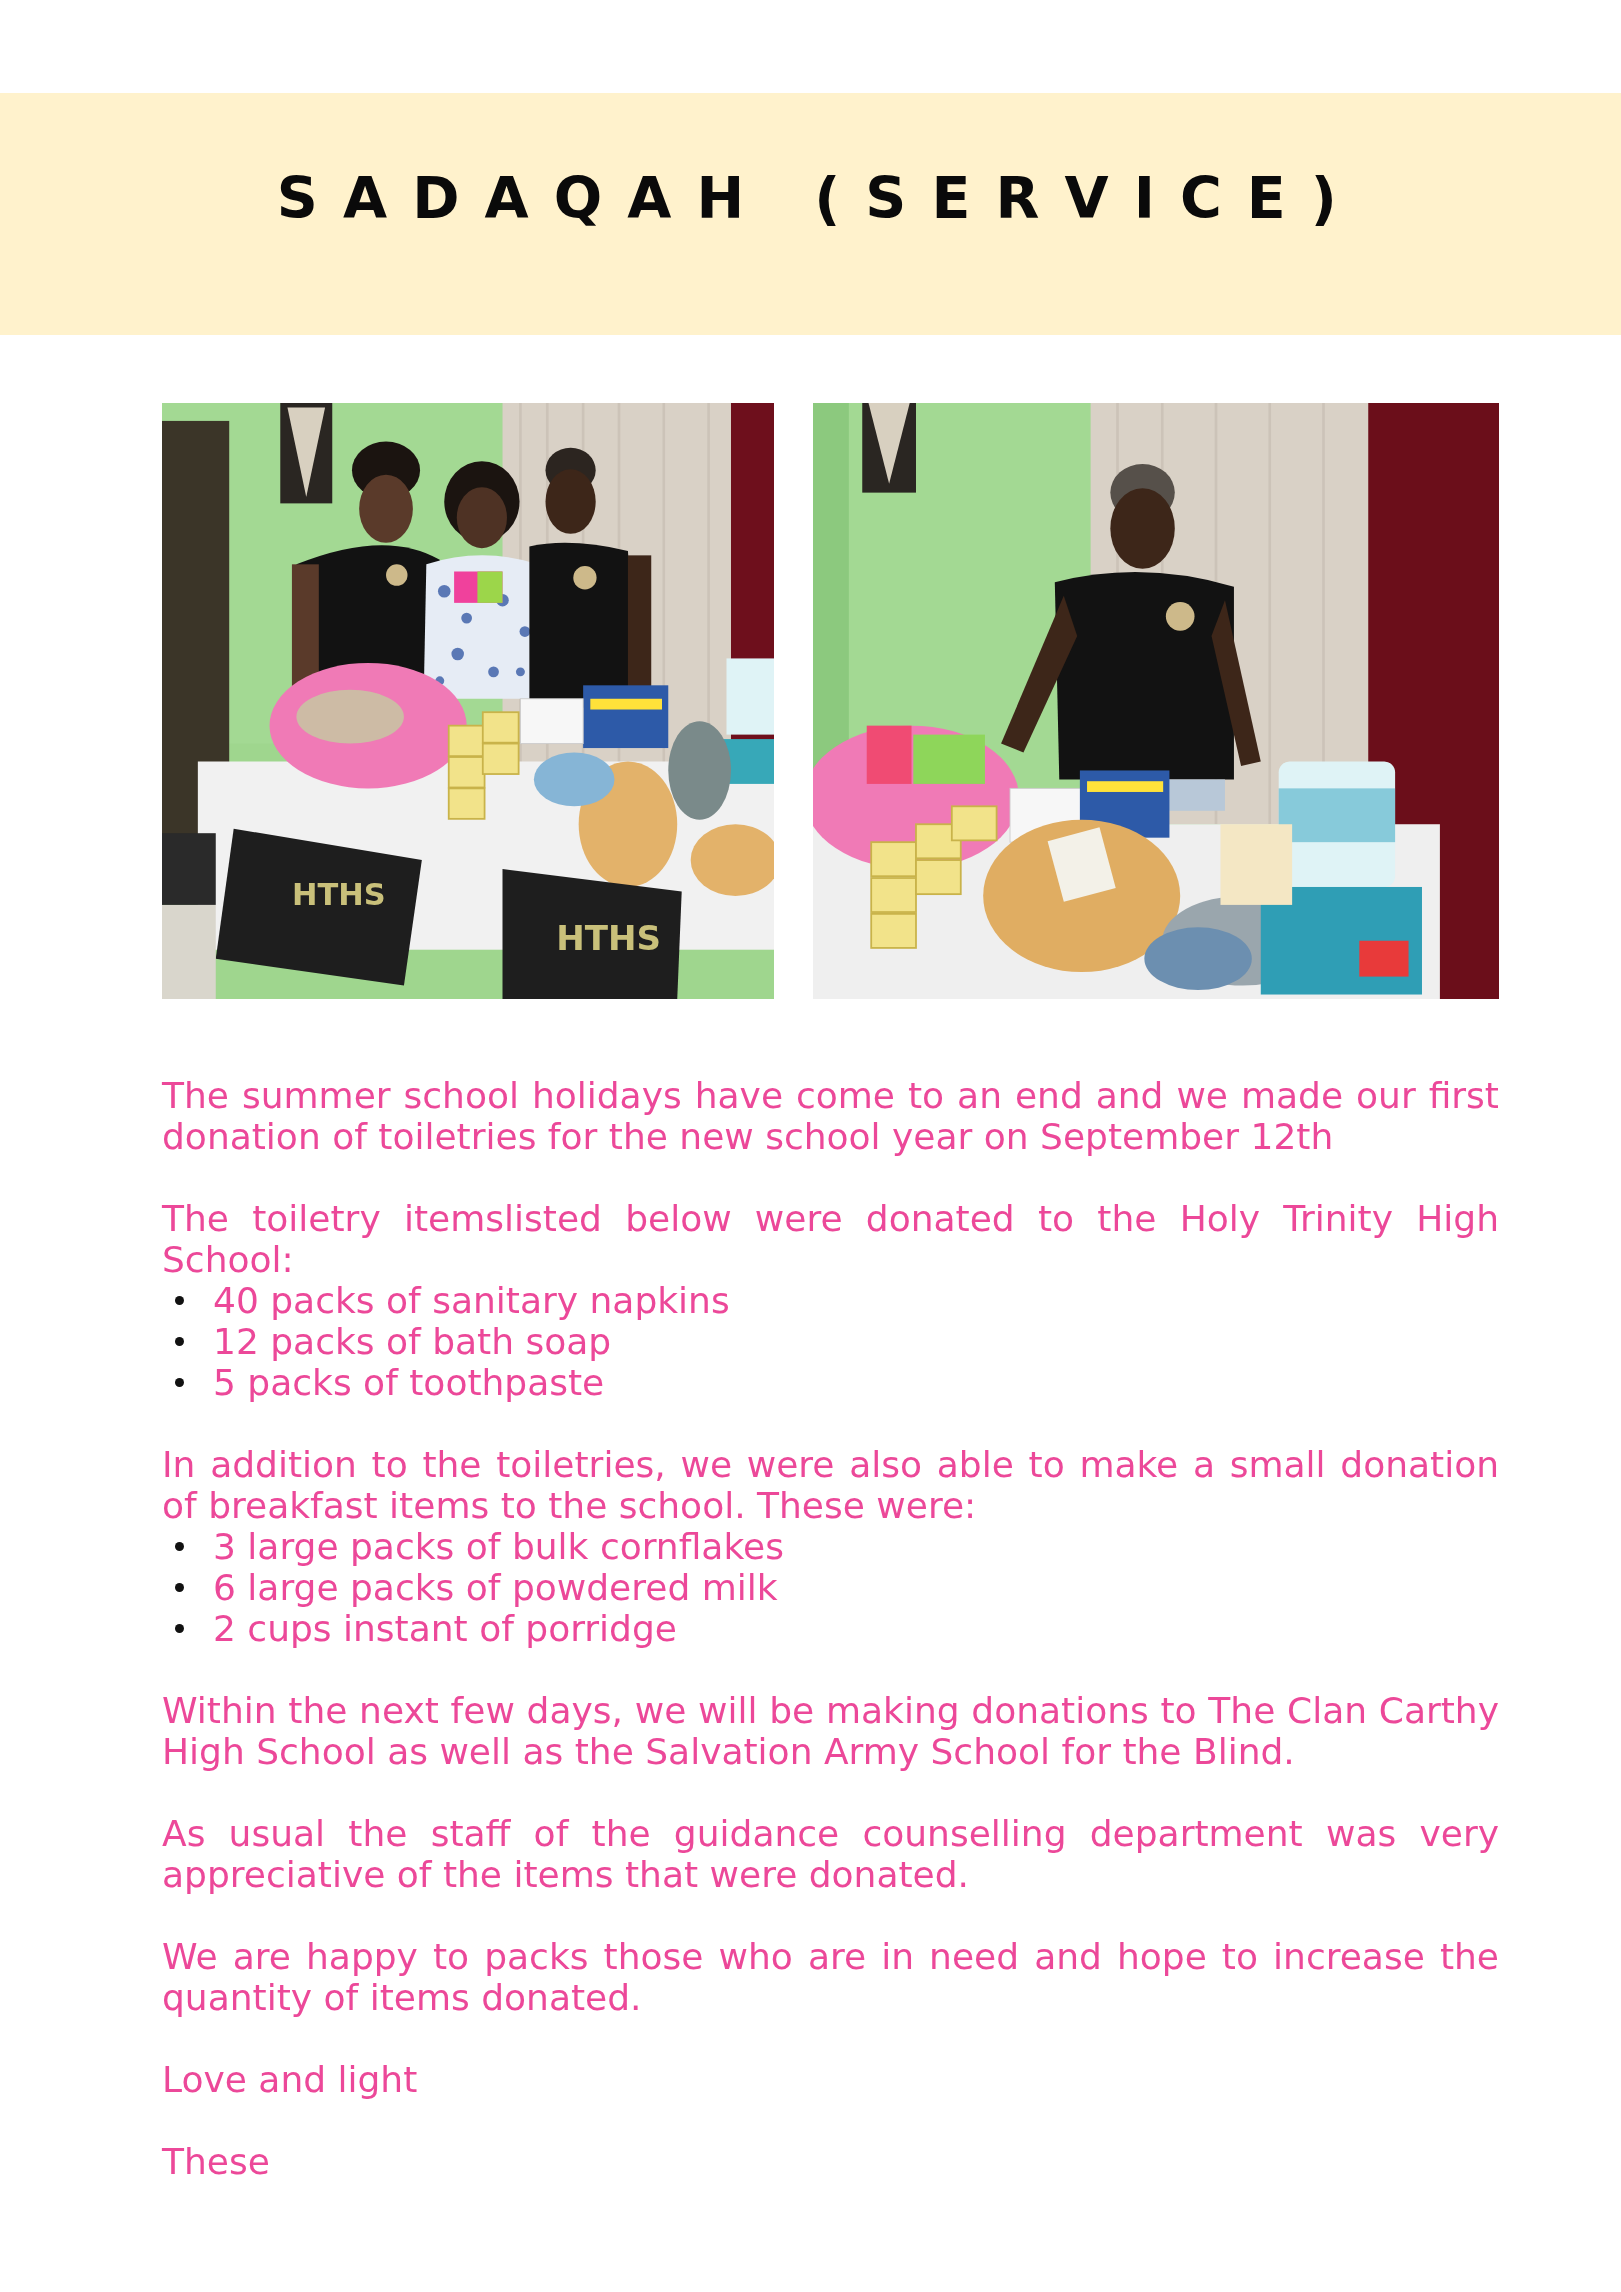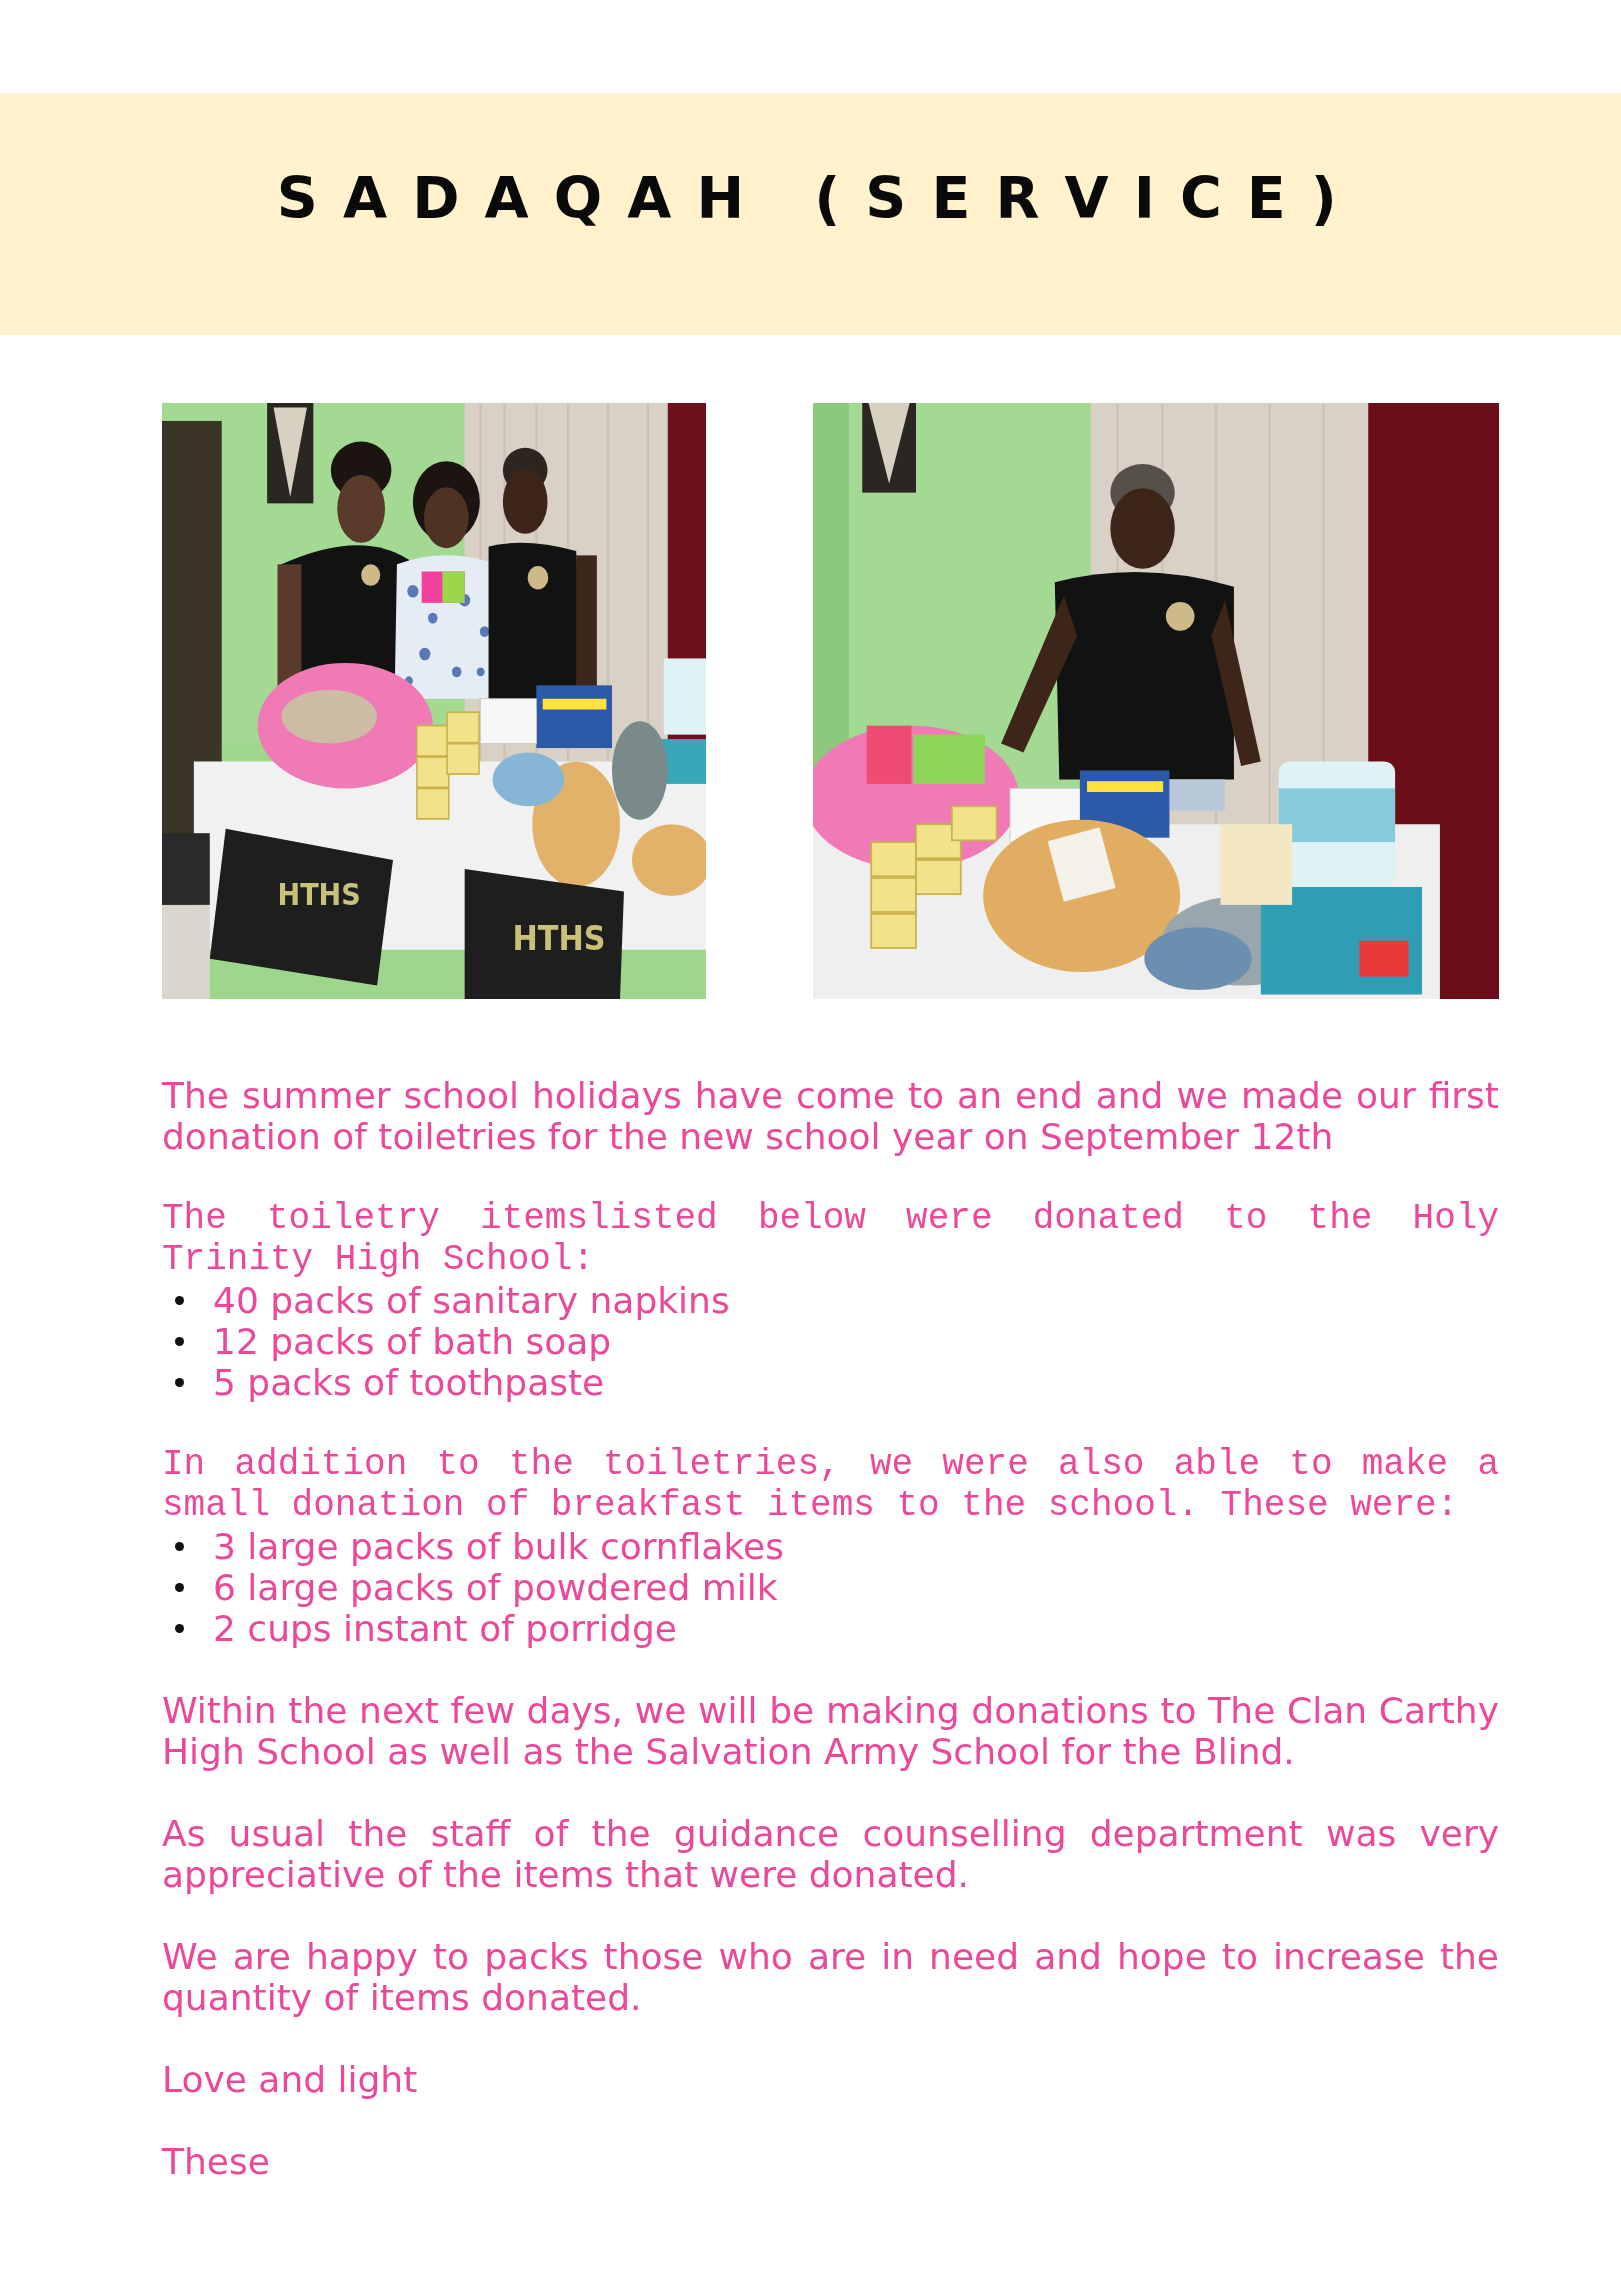"HTHS" .photo-1 { width: 544px -> 612px }
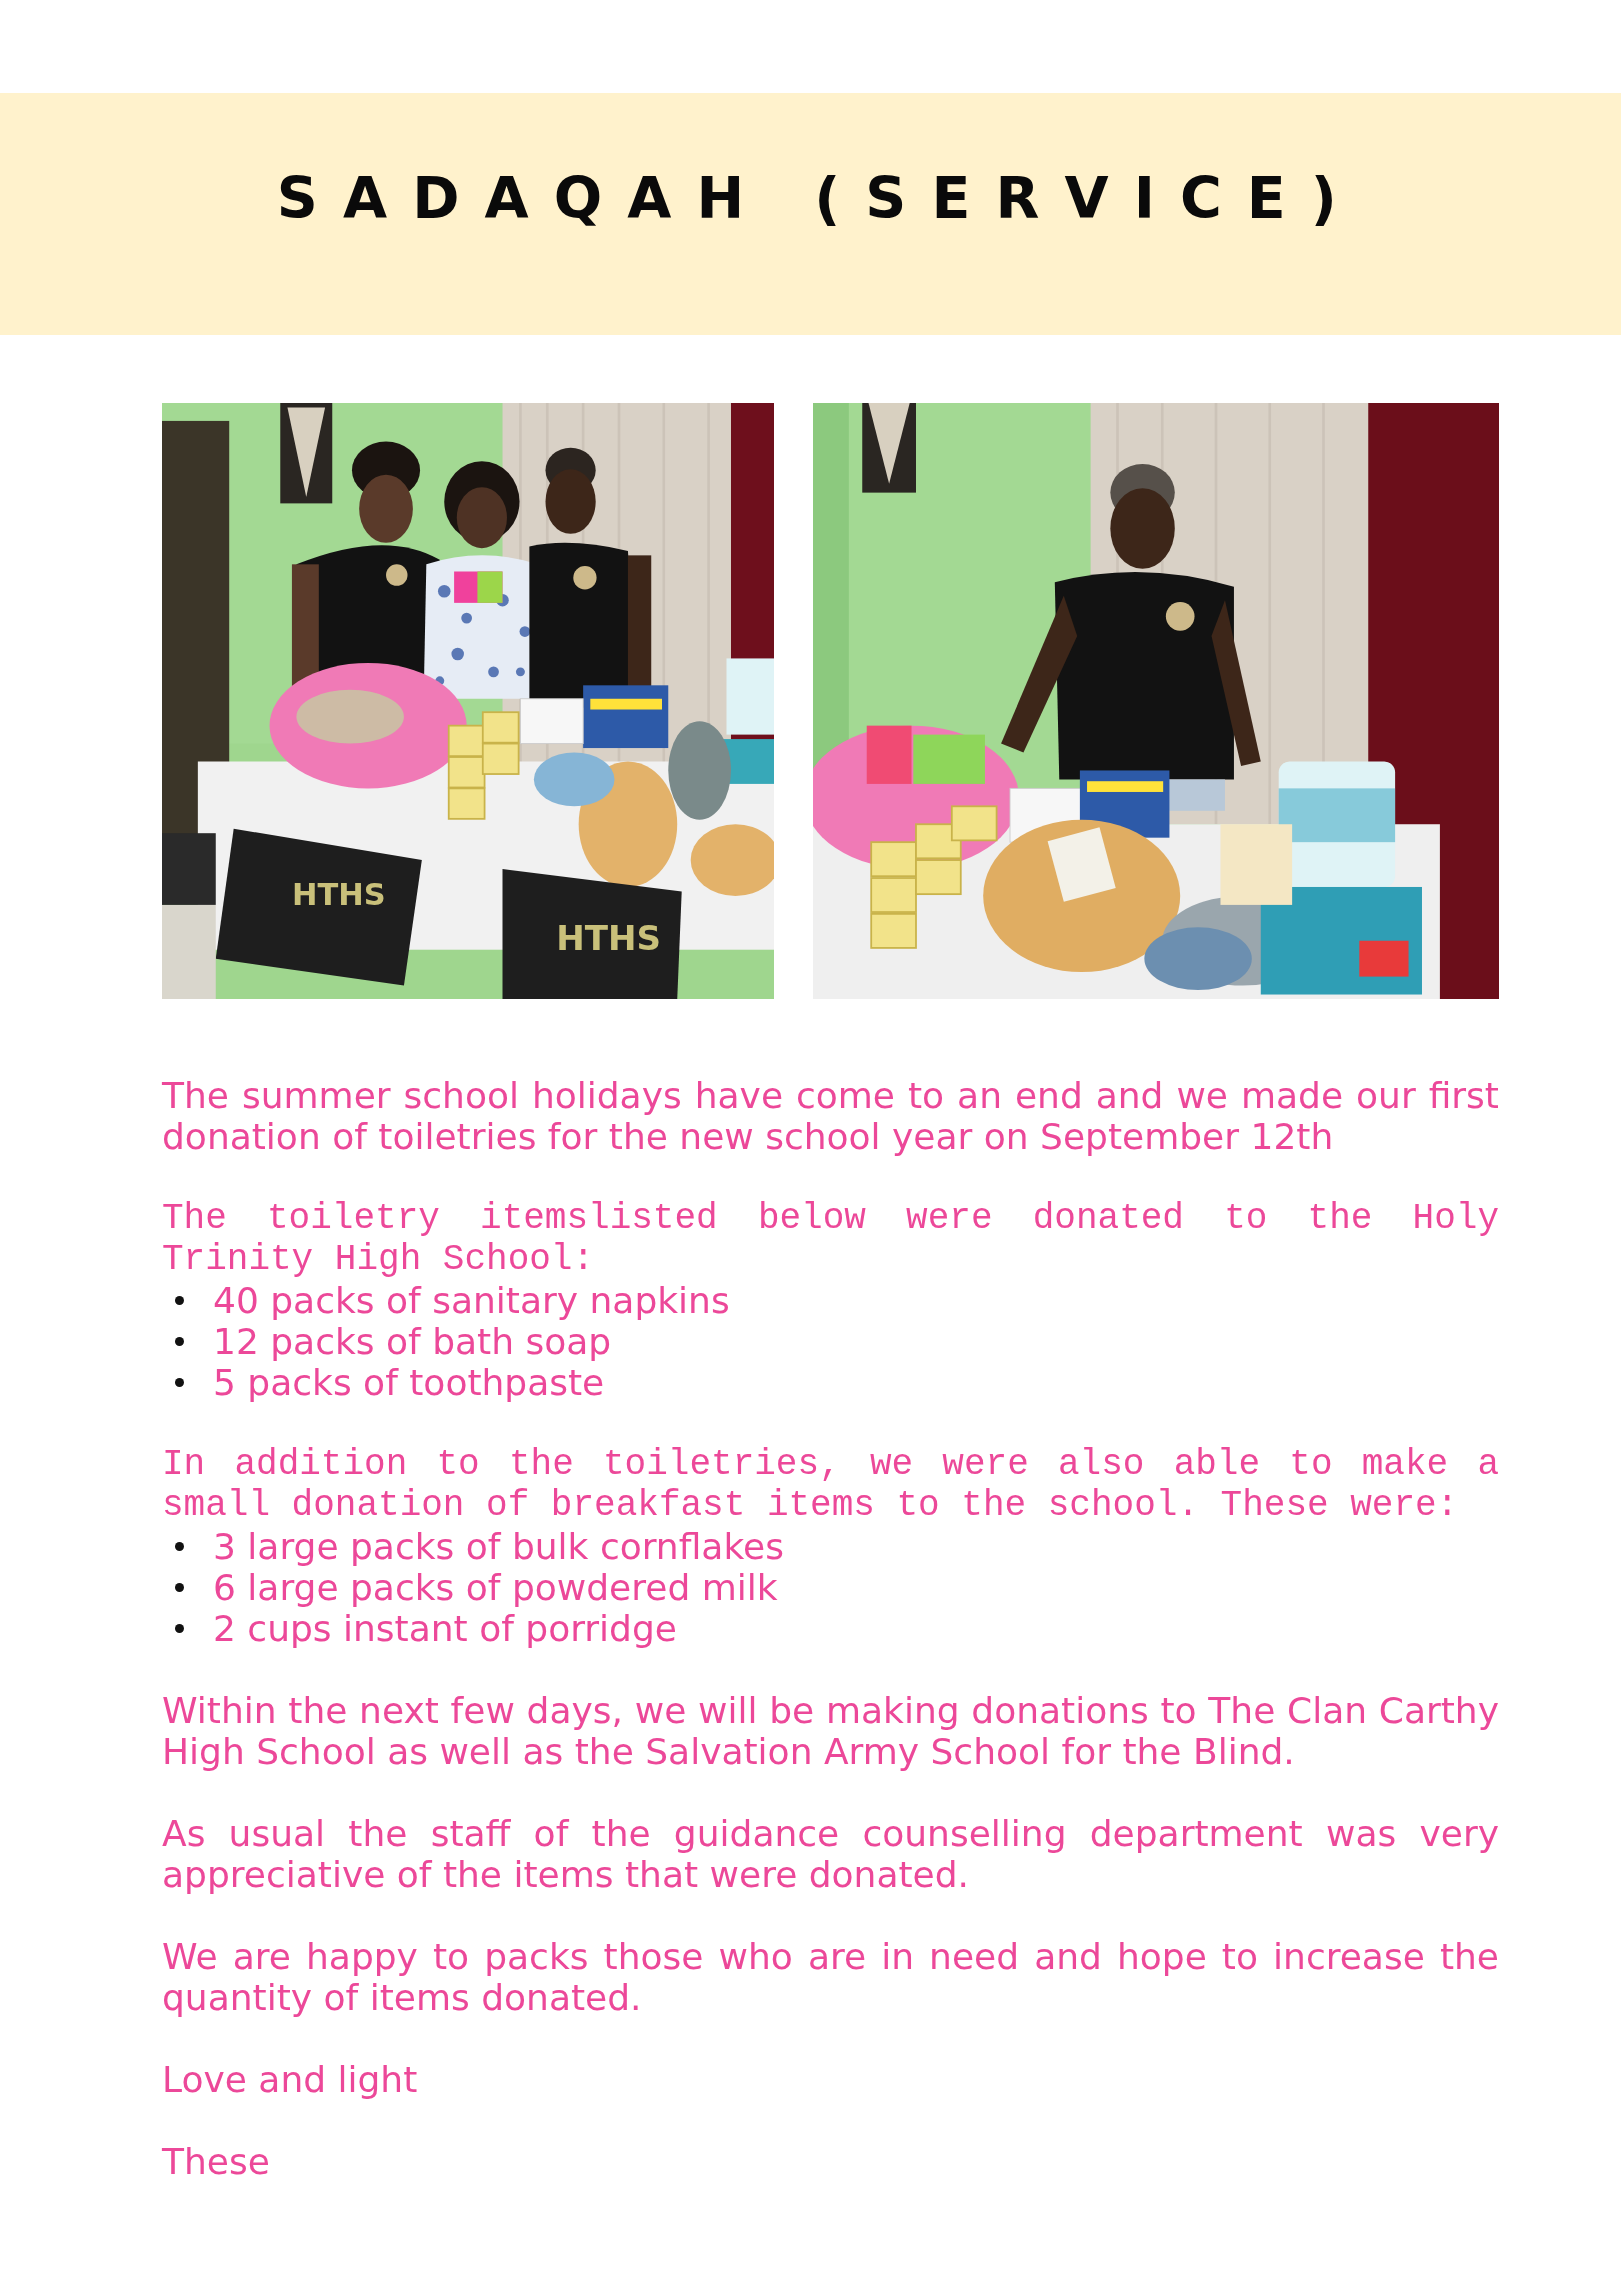"The toiletry itemslisted below were" .content p.tight { font-family: Liberation Mono, monospace -> none }
